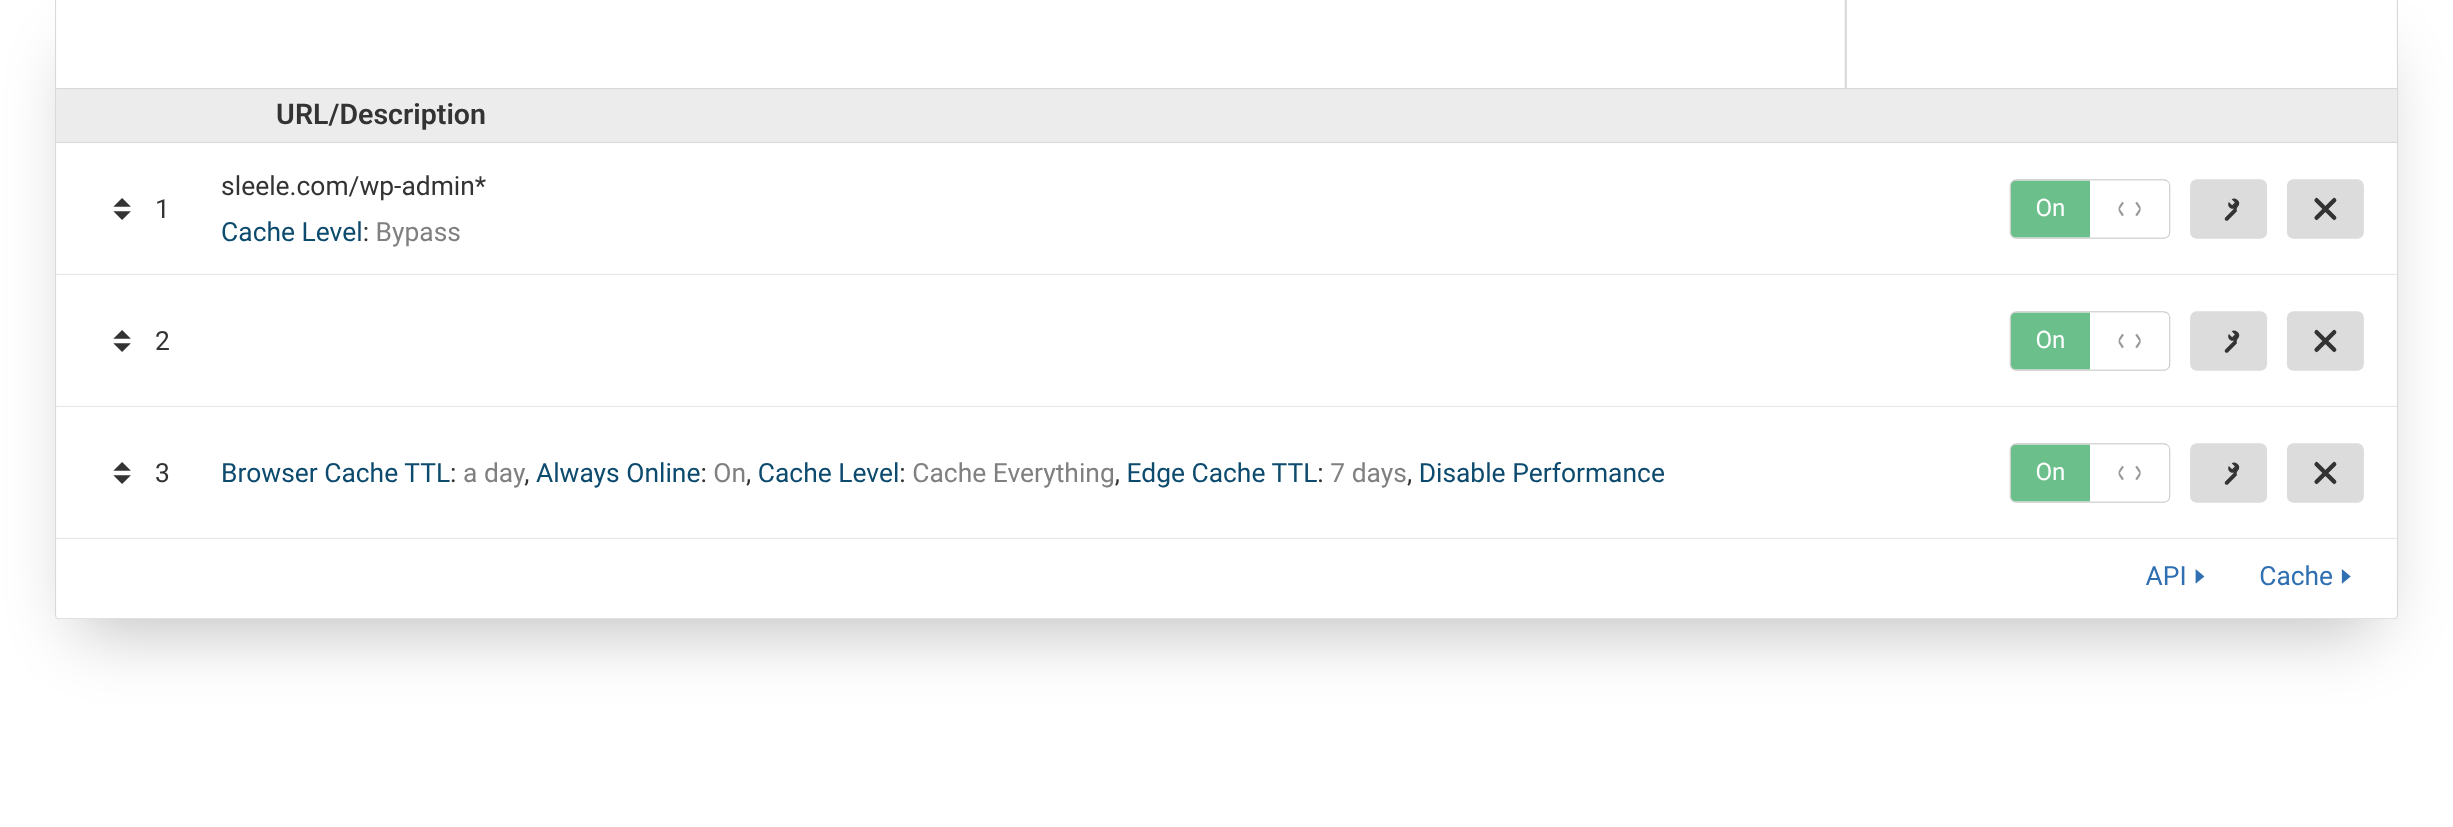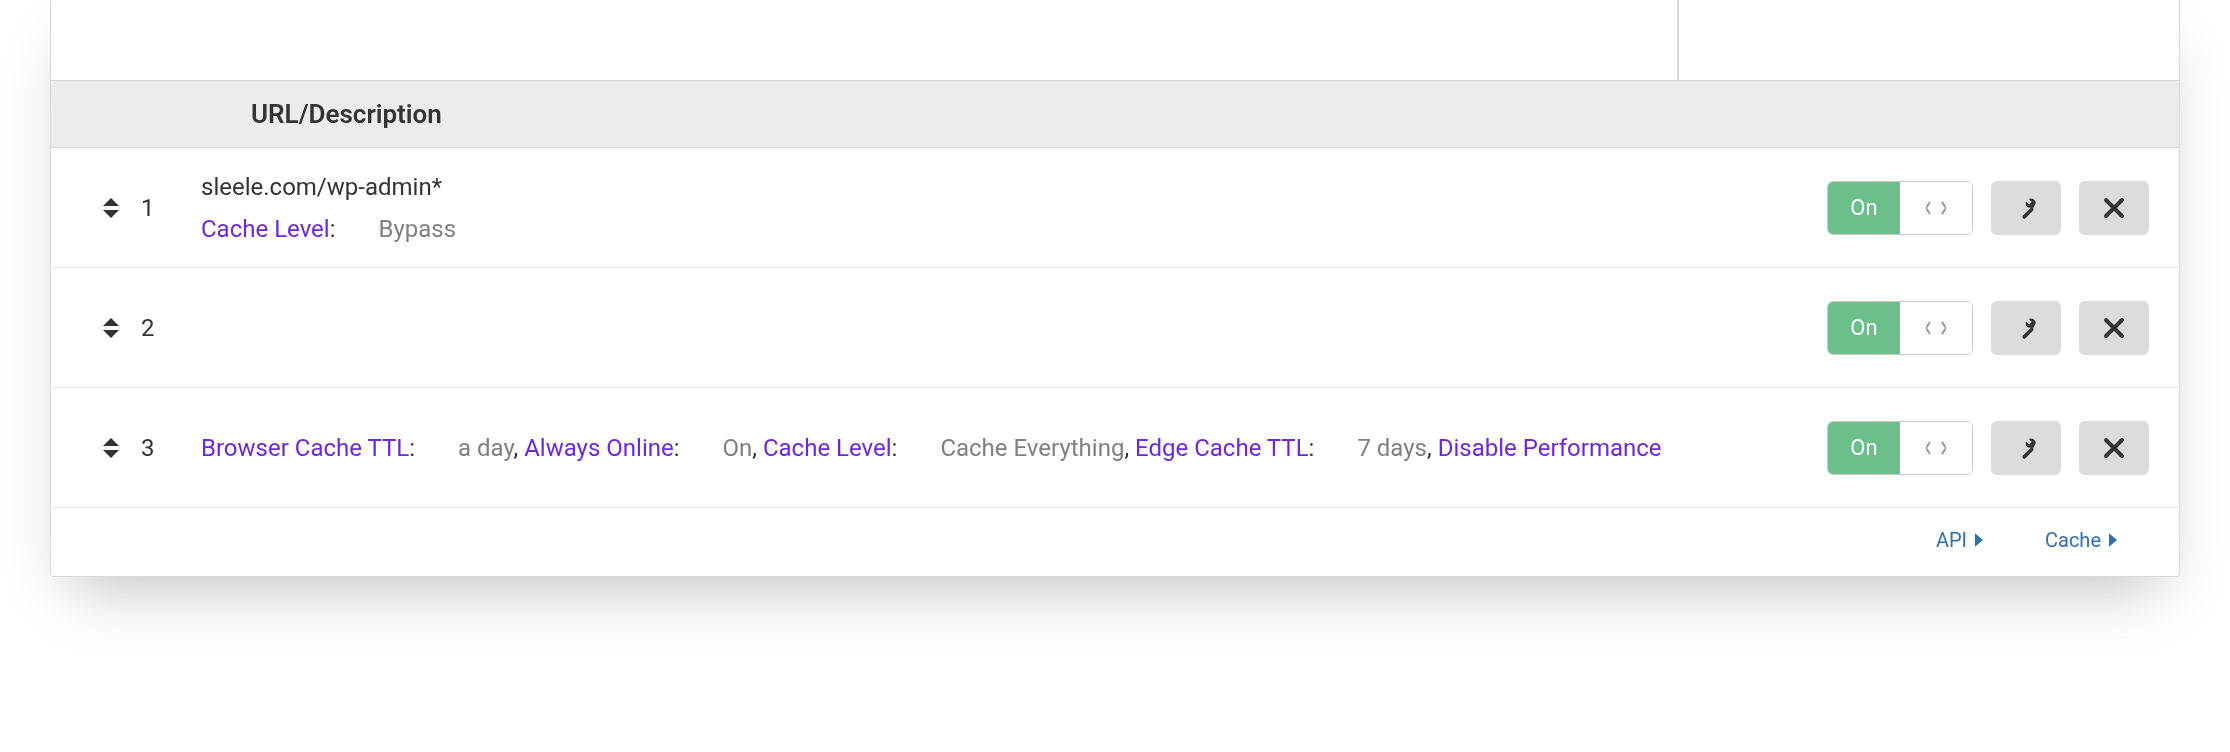"URL/Description" .header-row { height: 68px -> 50px }
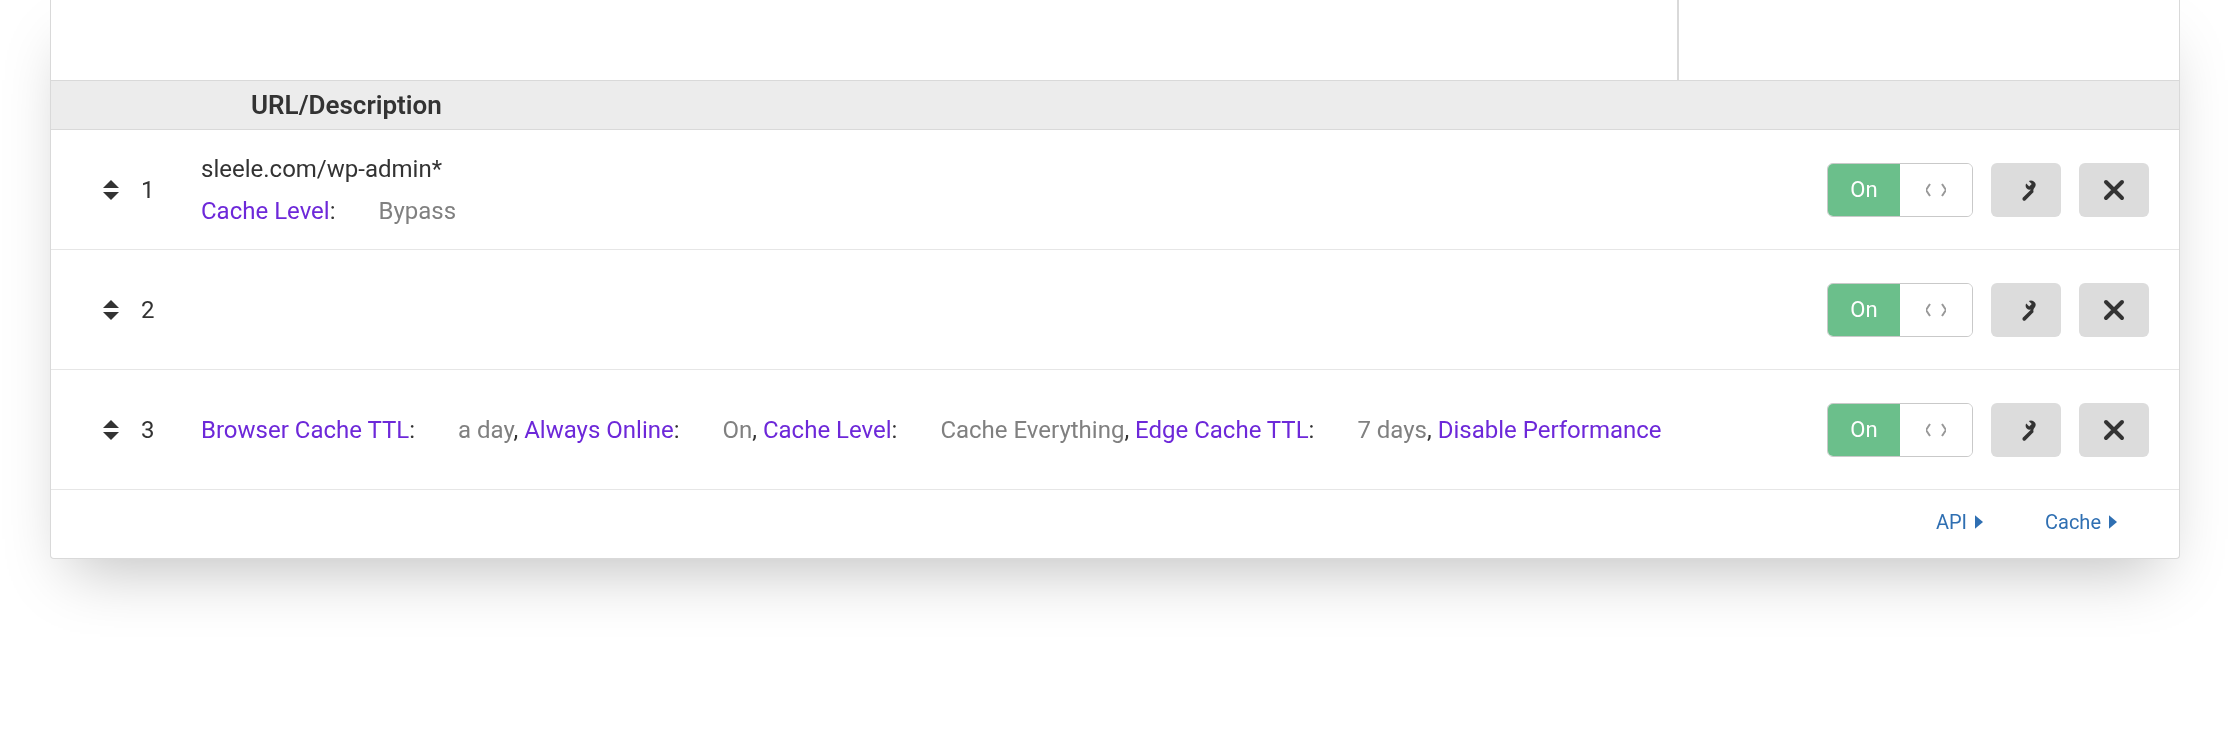"Cache Level" .setting-label { color: #6d28d9 -> #0c4a6e }
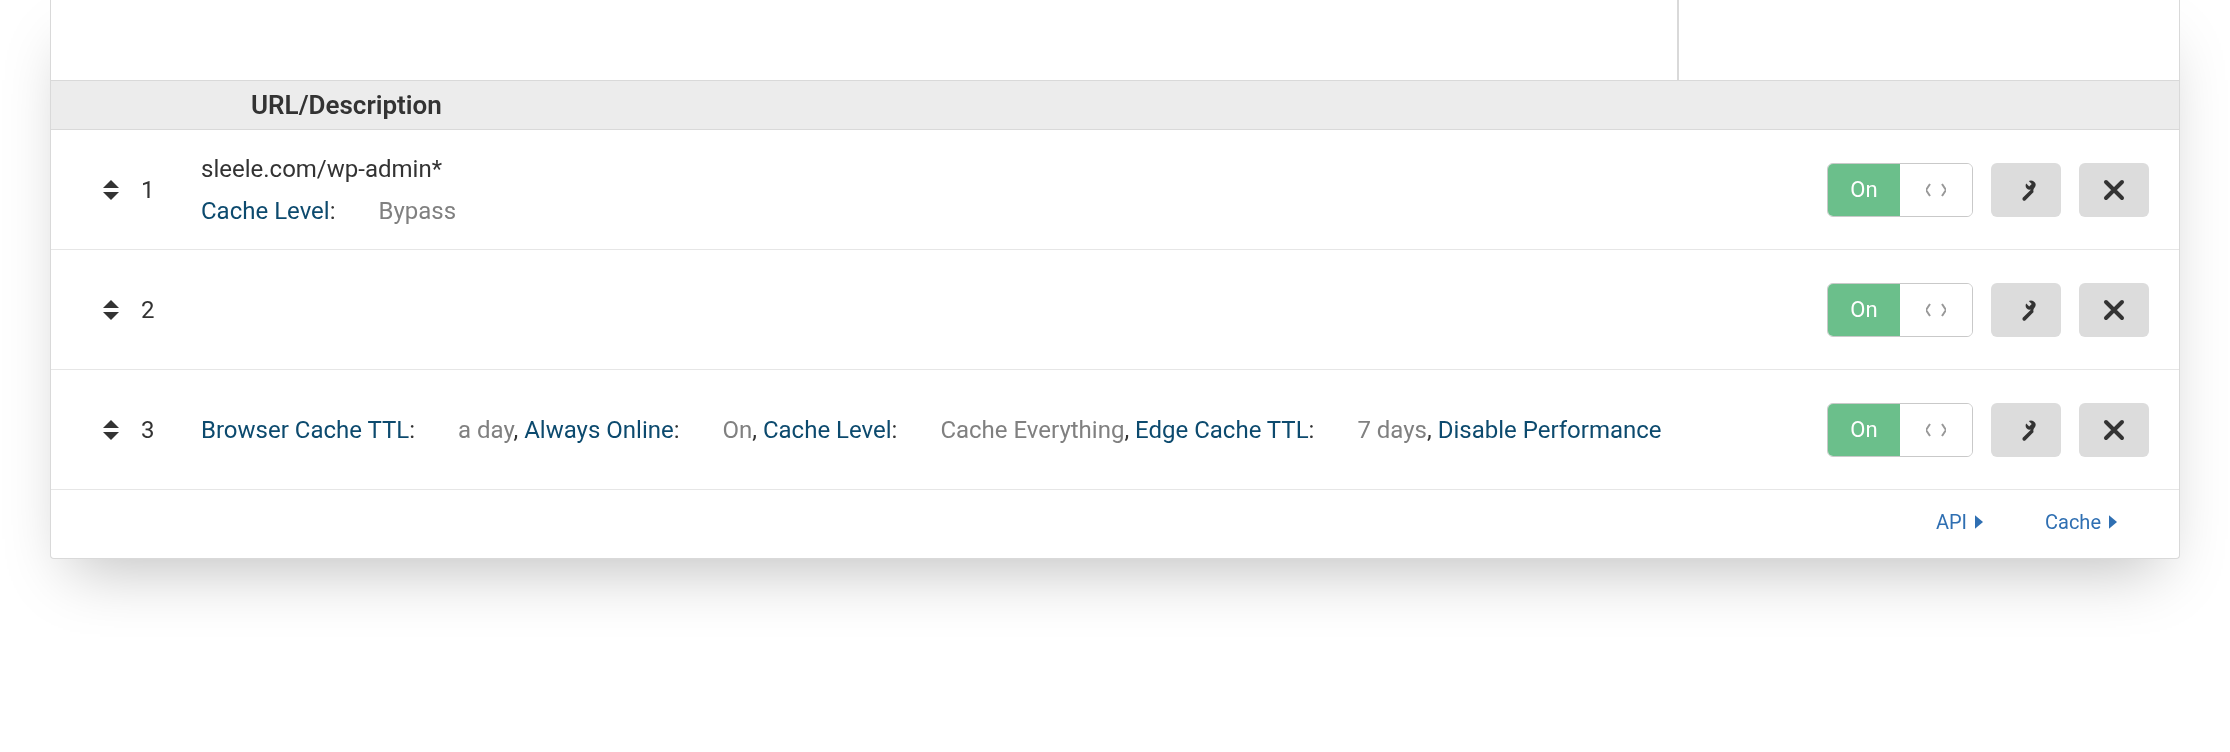"Bypass" .setting-value { margin-left: 37px -> none }
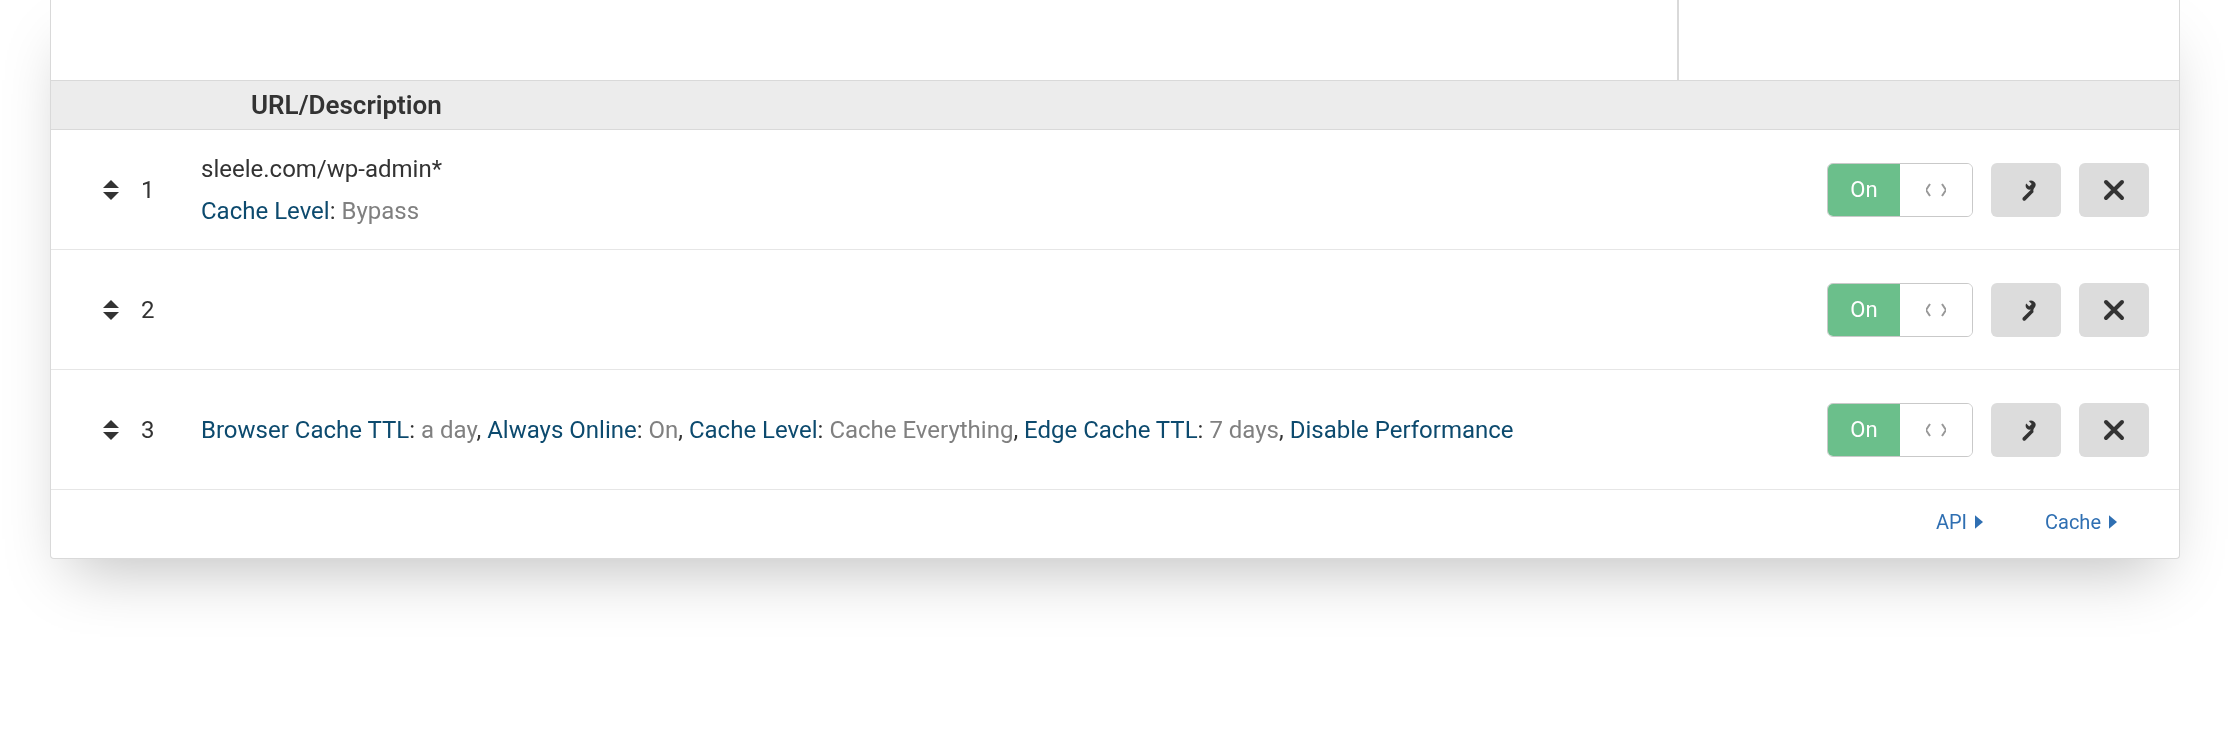"API" .footer { font-size: 20px -> 24px; gap: 60px -> 48px; padding: 20px 60px 24px 40px -> 20px 40px 24px 40px }
